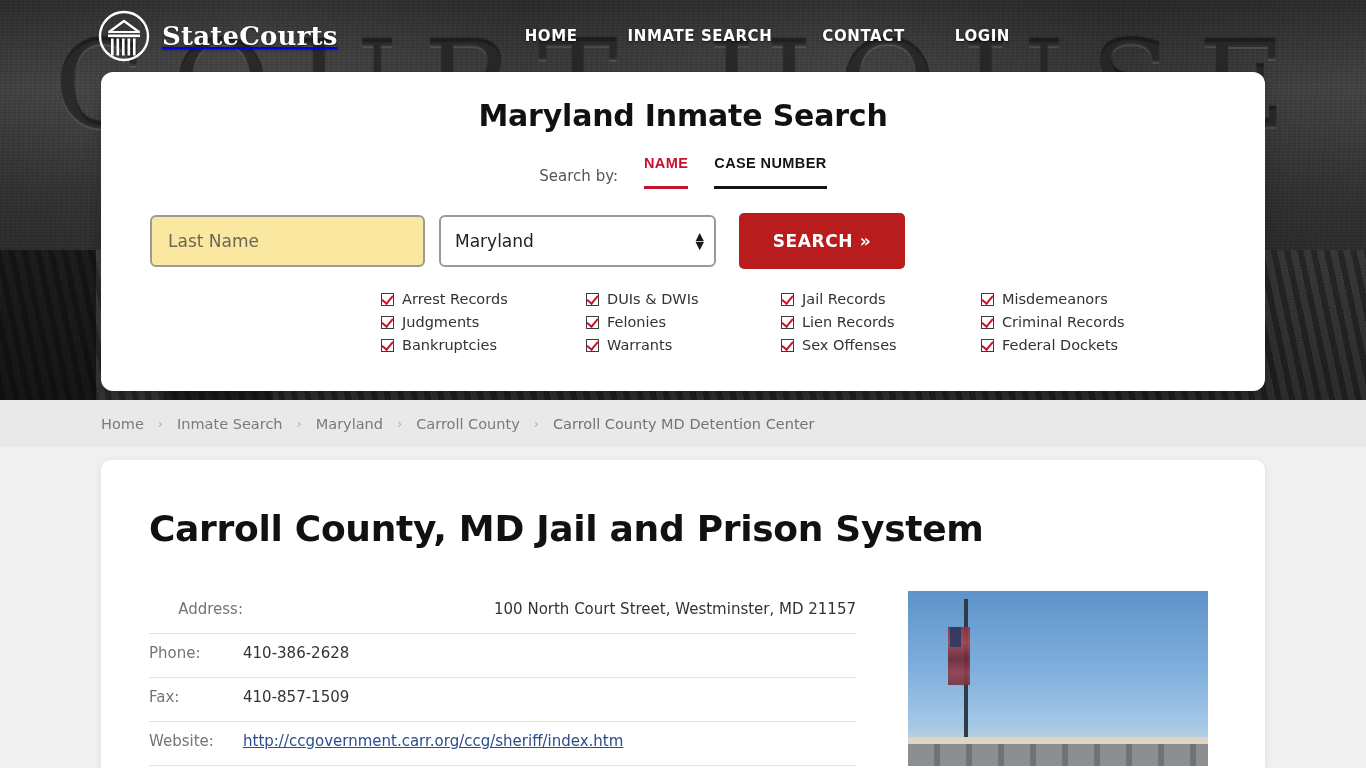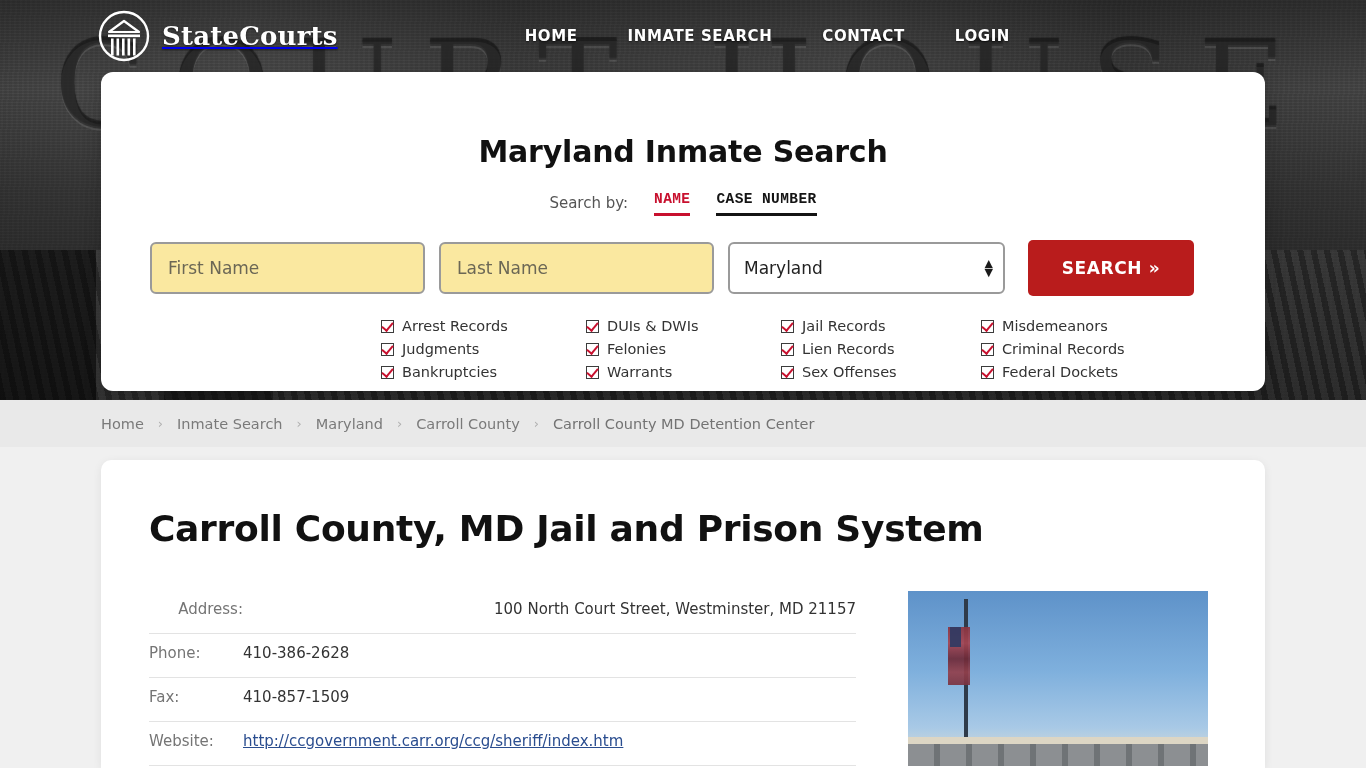"Maryland Inmate Search" .search-title { margin-top: 36px -> none }
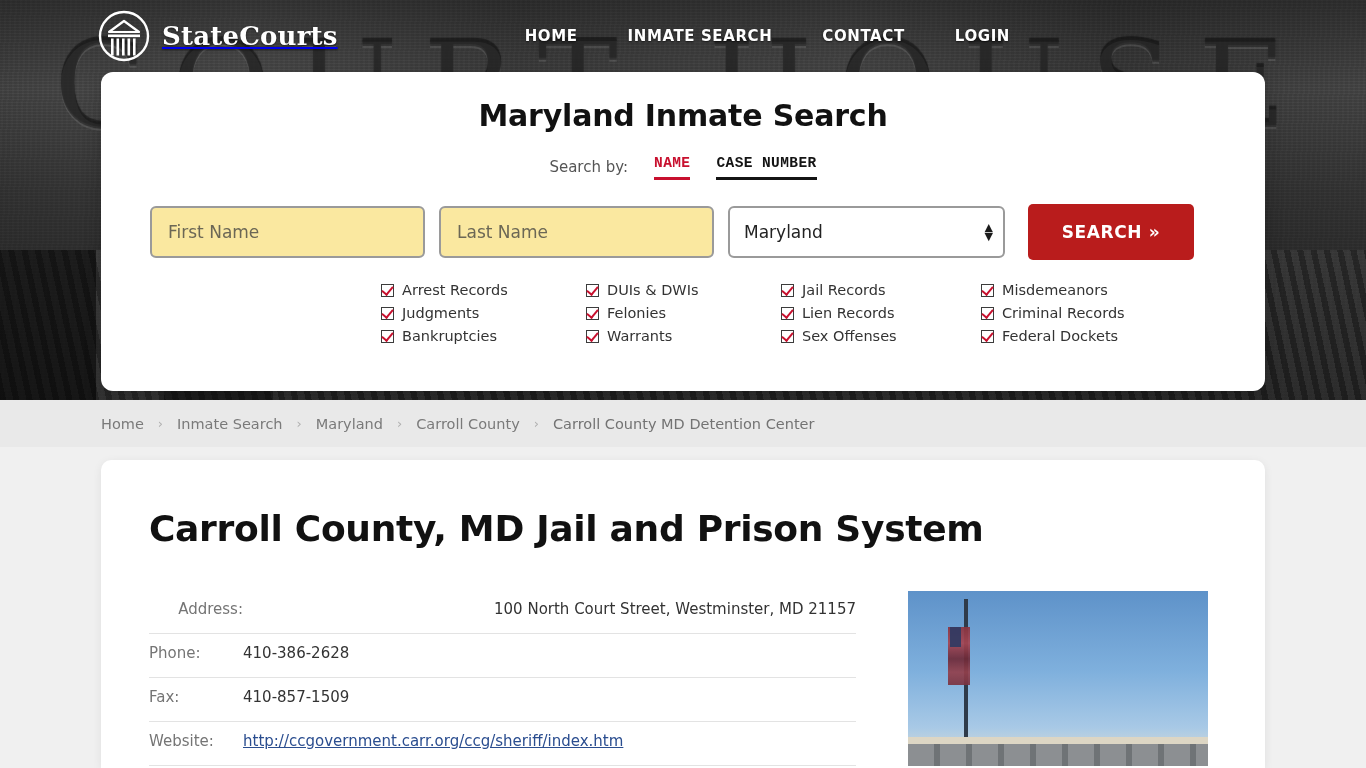"NAME" .tab { font-family: Liberation Mono, monospace -> Liberation Sans, sans-serif; padding-bottom: 6px -> 15px }
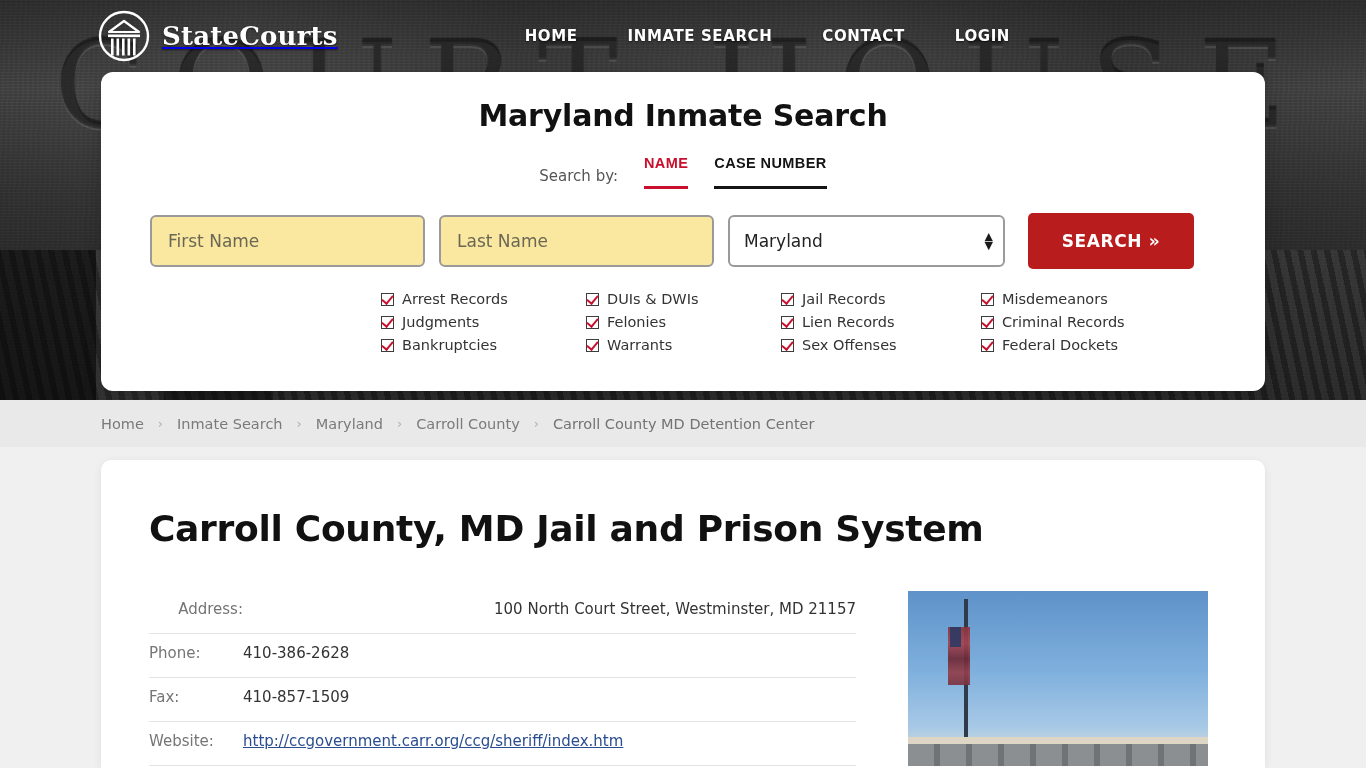"First Name" input.fld { html: <input> -> none }
